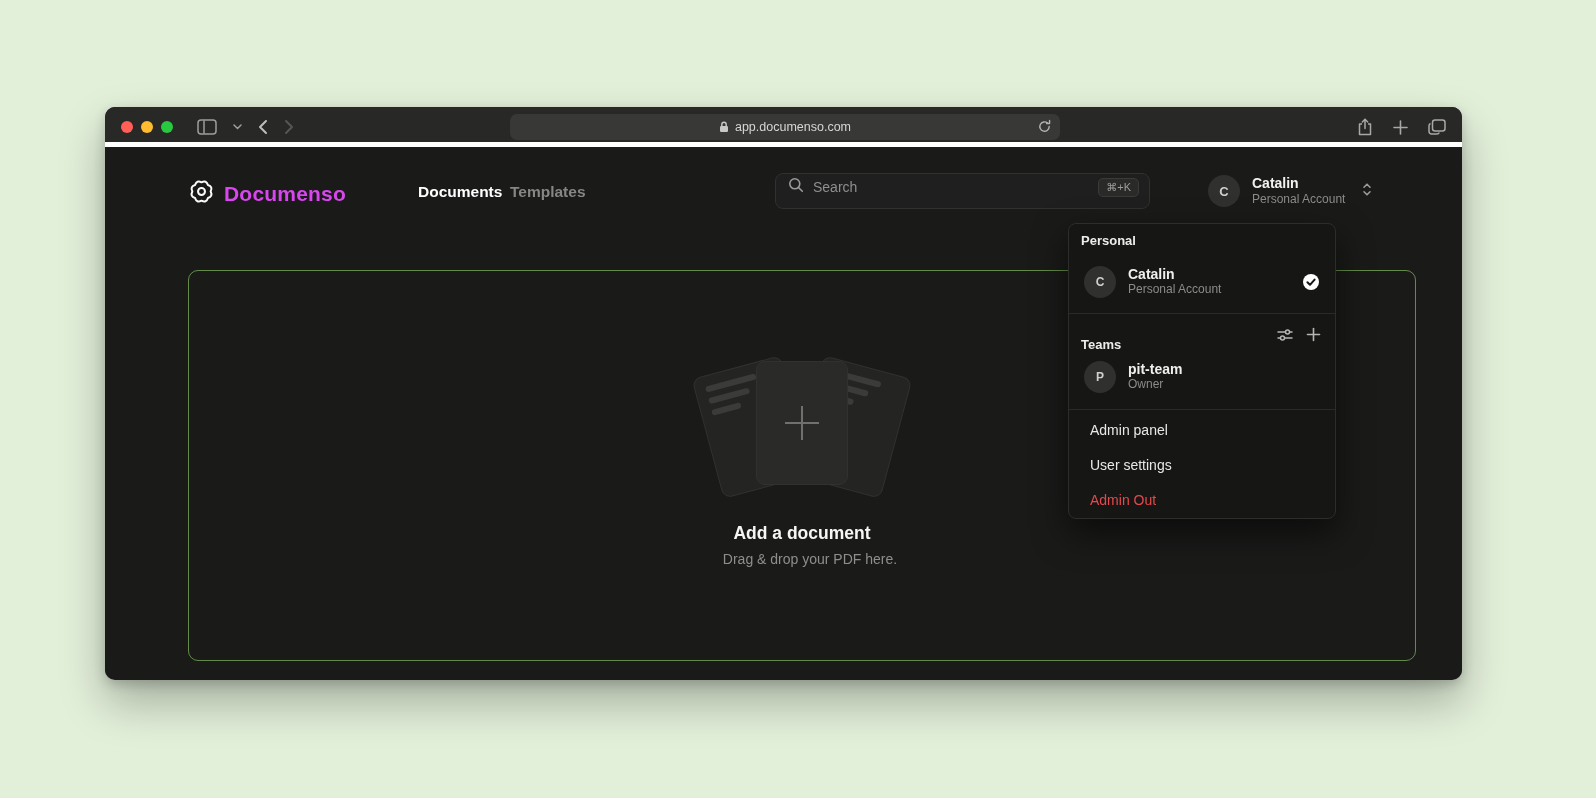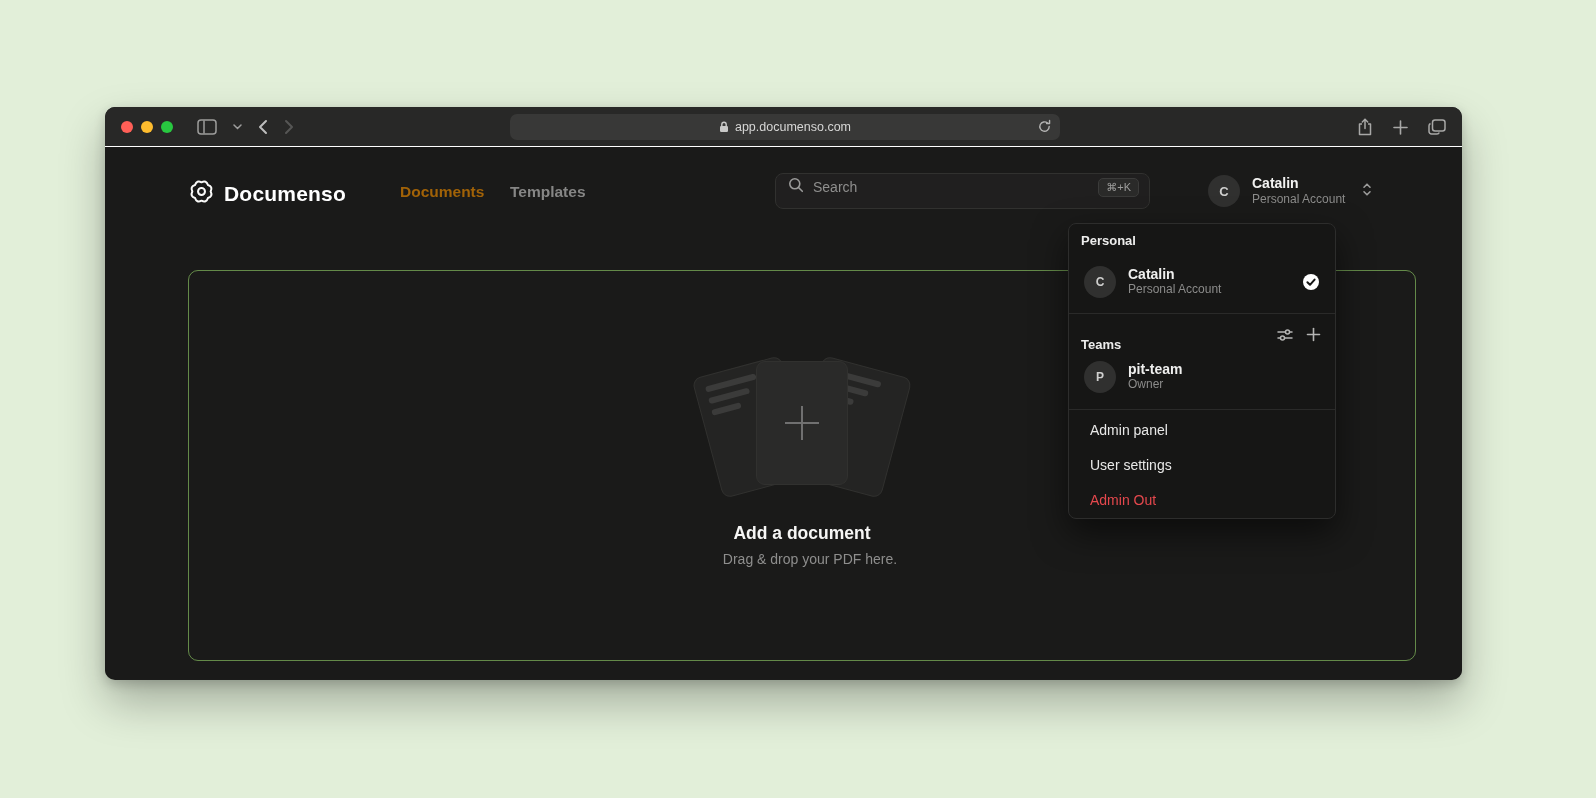"app.documenso.com" .titlebar { border-bottom: 1px solid #ffffff -> 5px solid #ffffff }
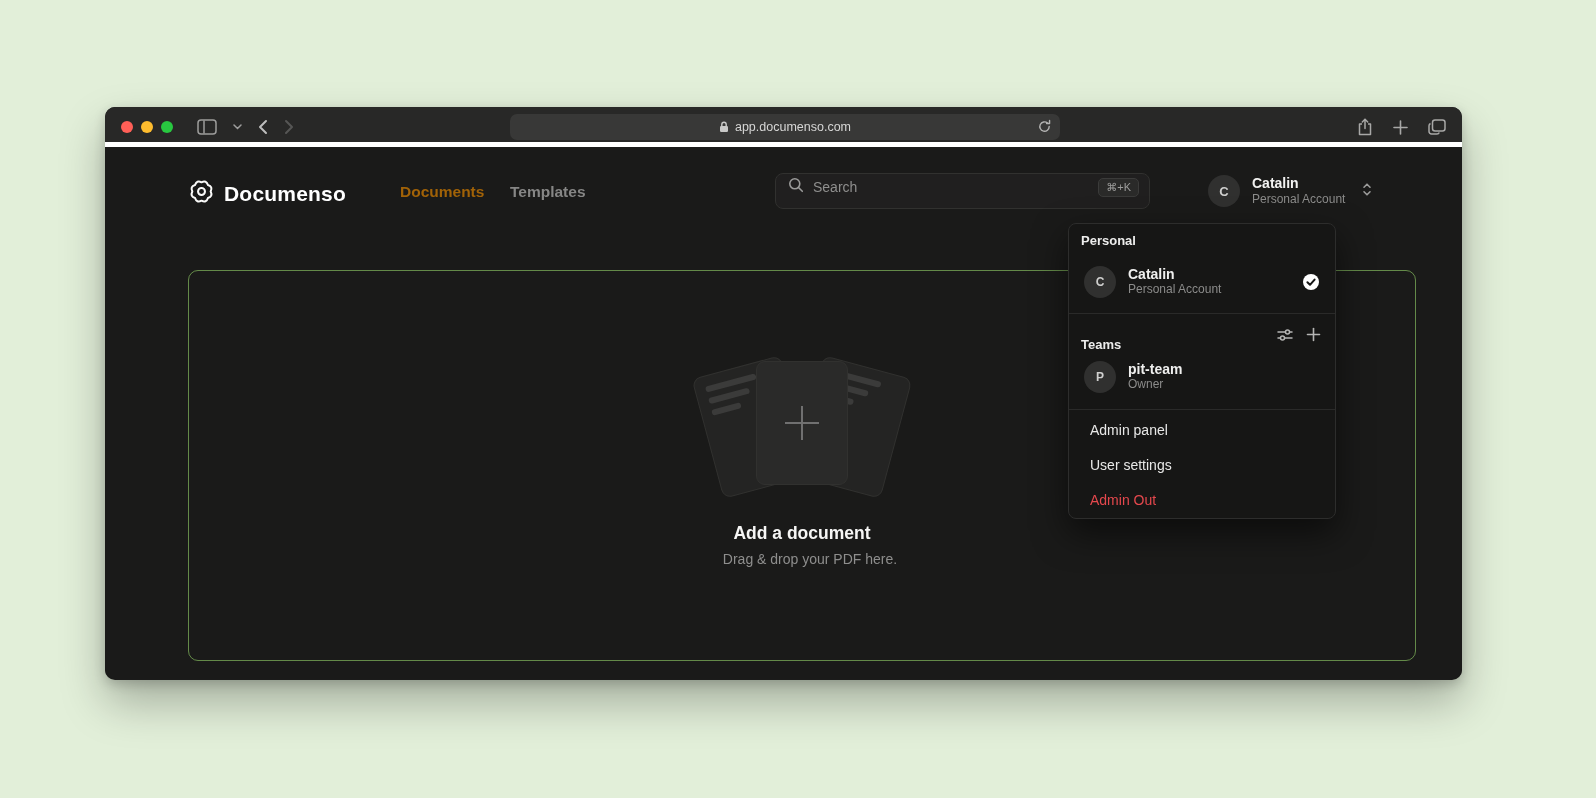"Documenso" .brand-name { color: #ffffff -> #d946ef }
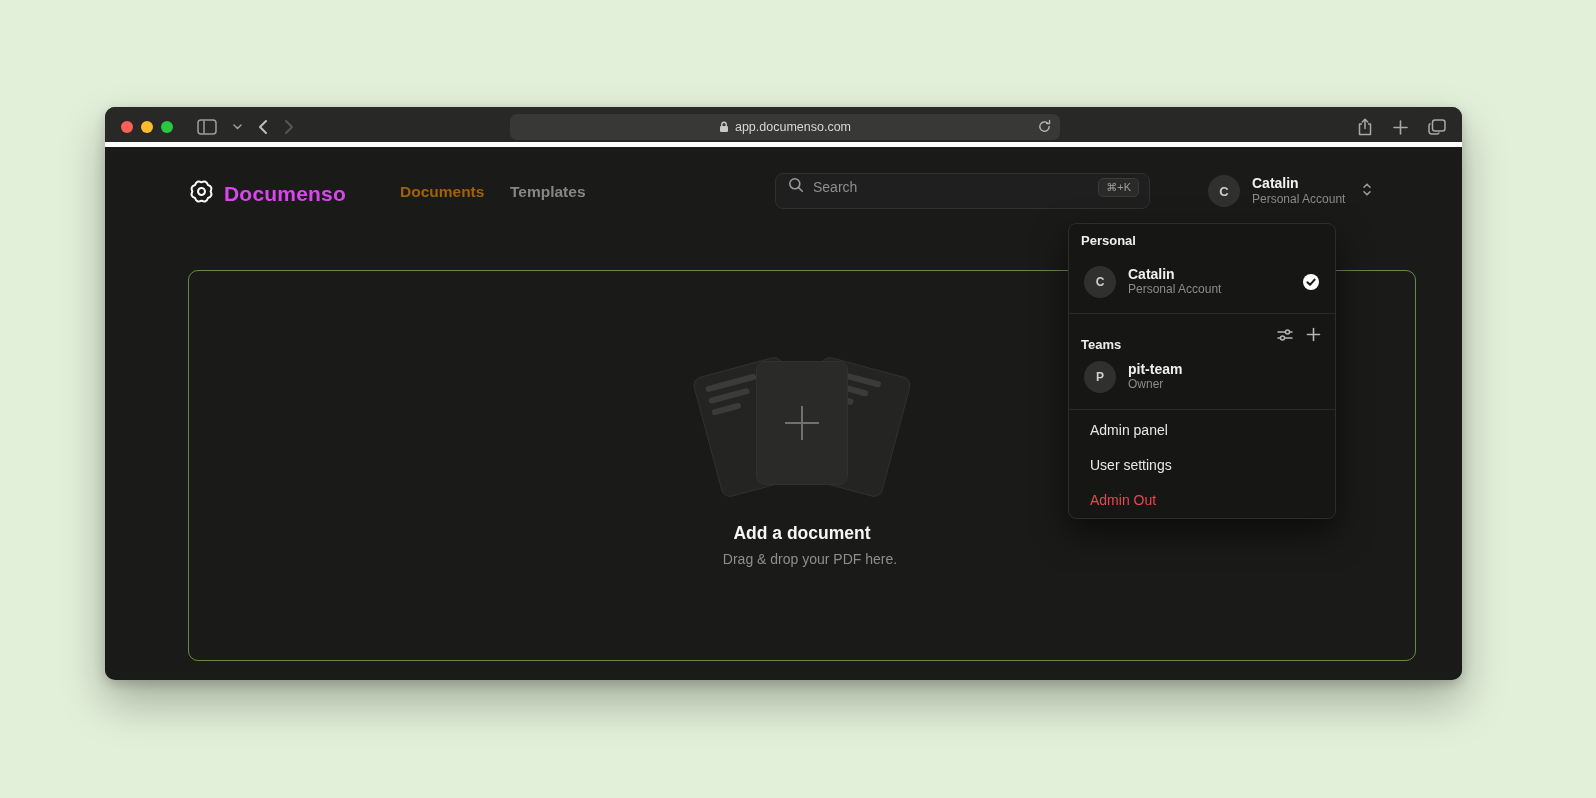"Documents" .nav-documents { color: #a16207 -> #ffffff; left: 295px -> 313px }
